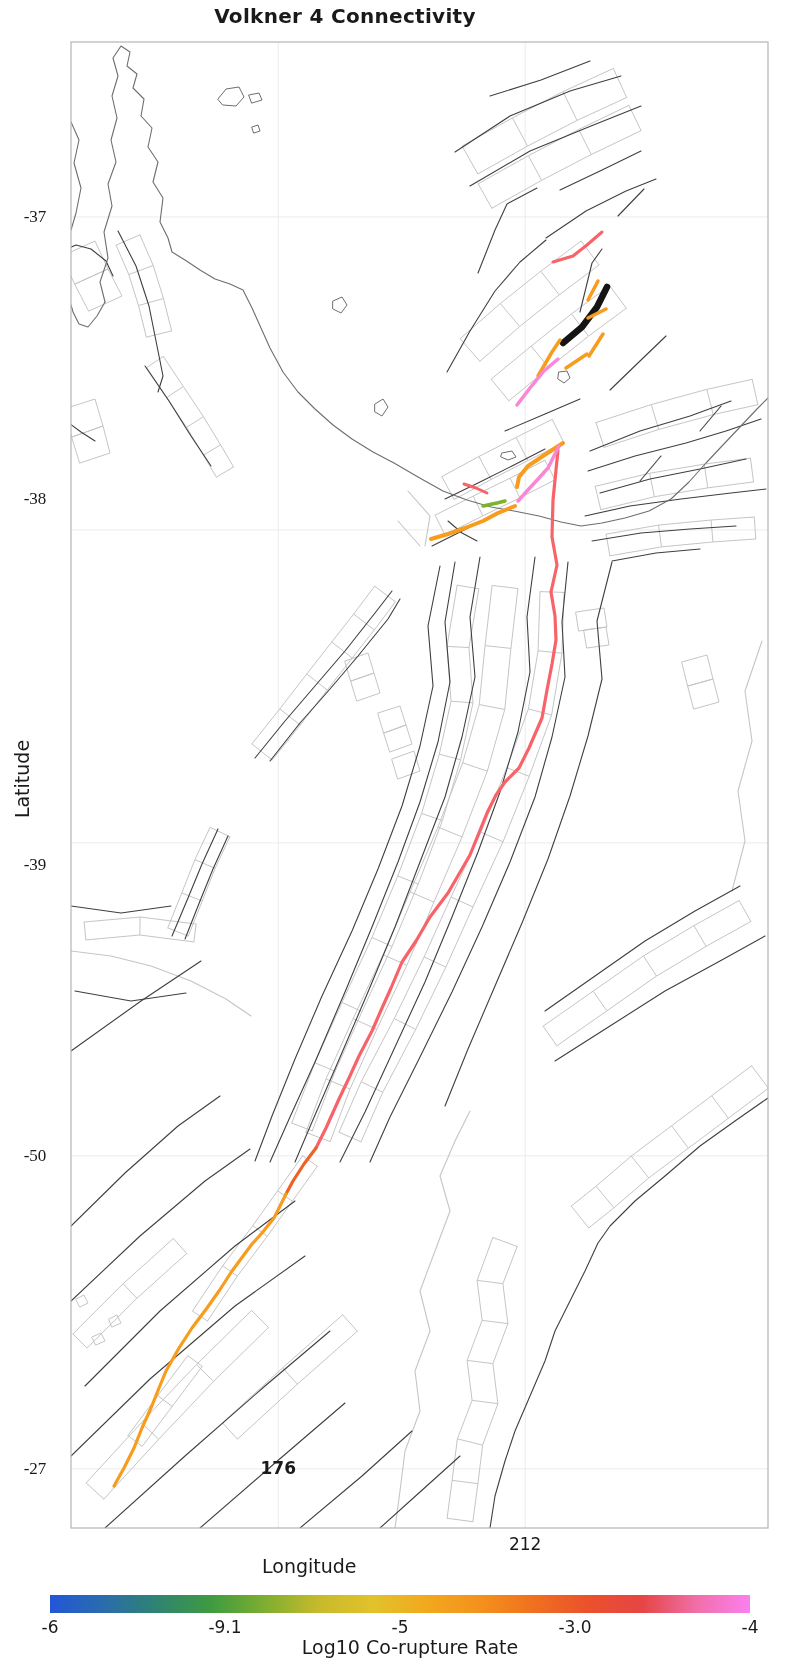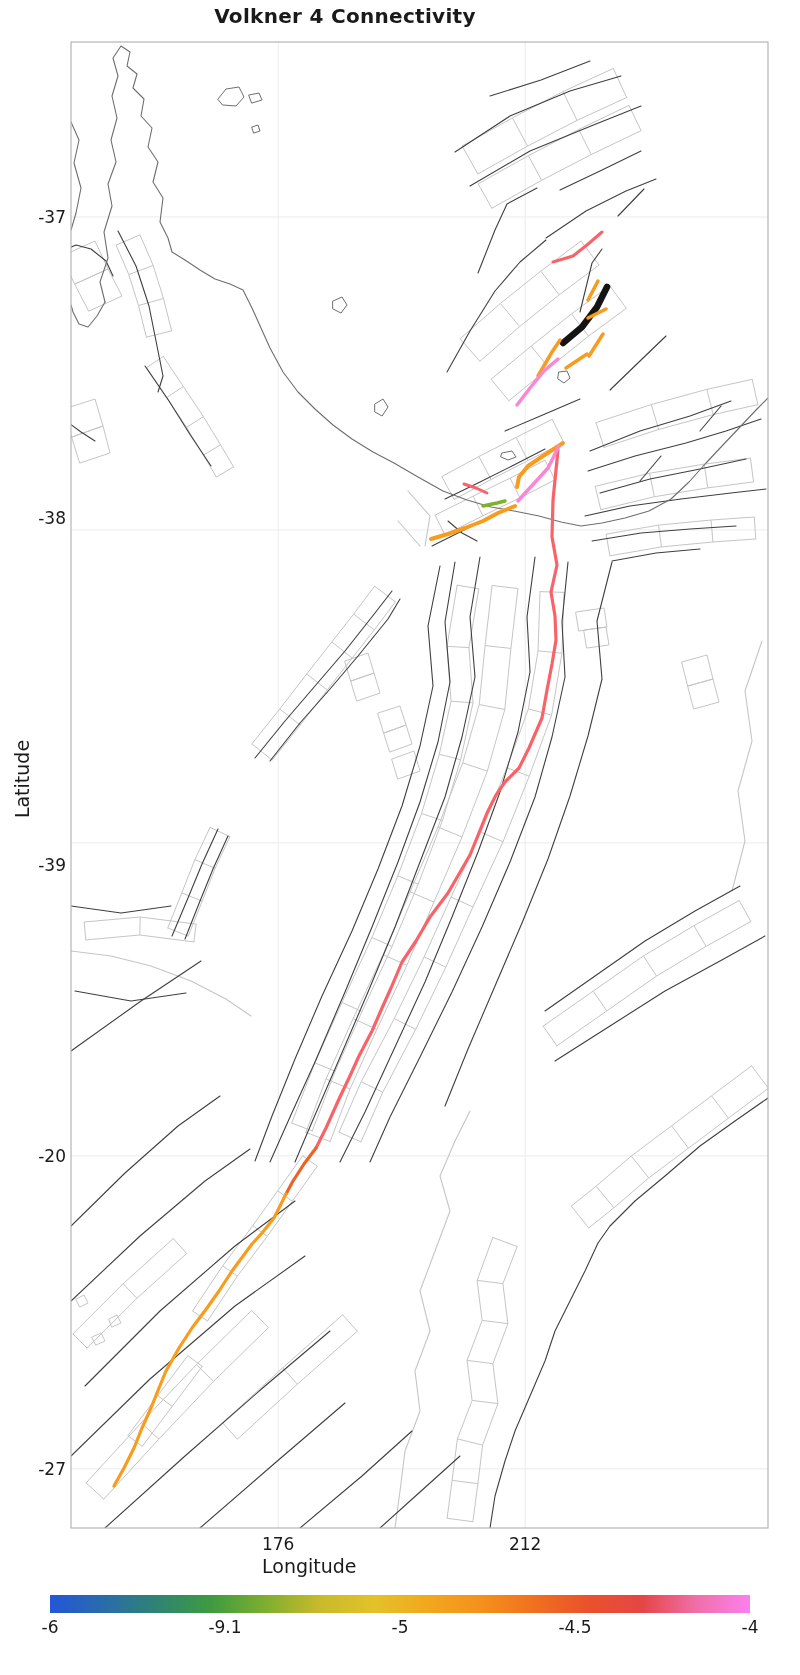"-37" .ytick { font-family: none -> Liberation Serif, serif; text-align: right -> center }
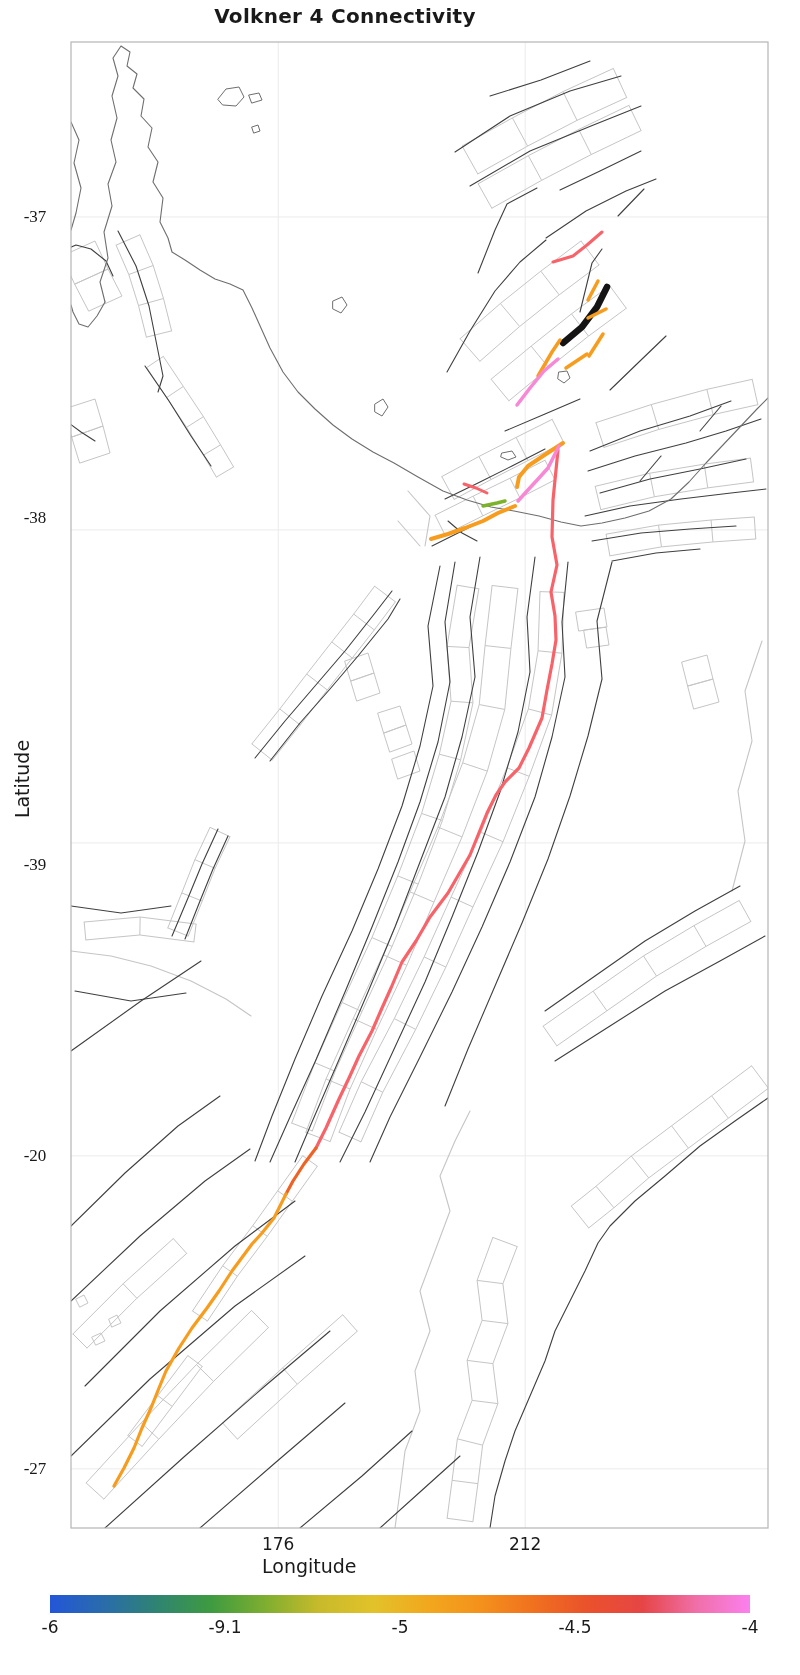"-38" div.tick { top: 508px -> 489px }
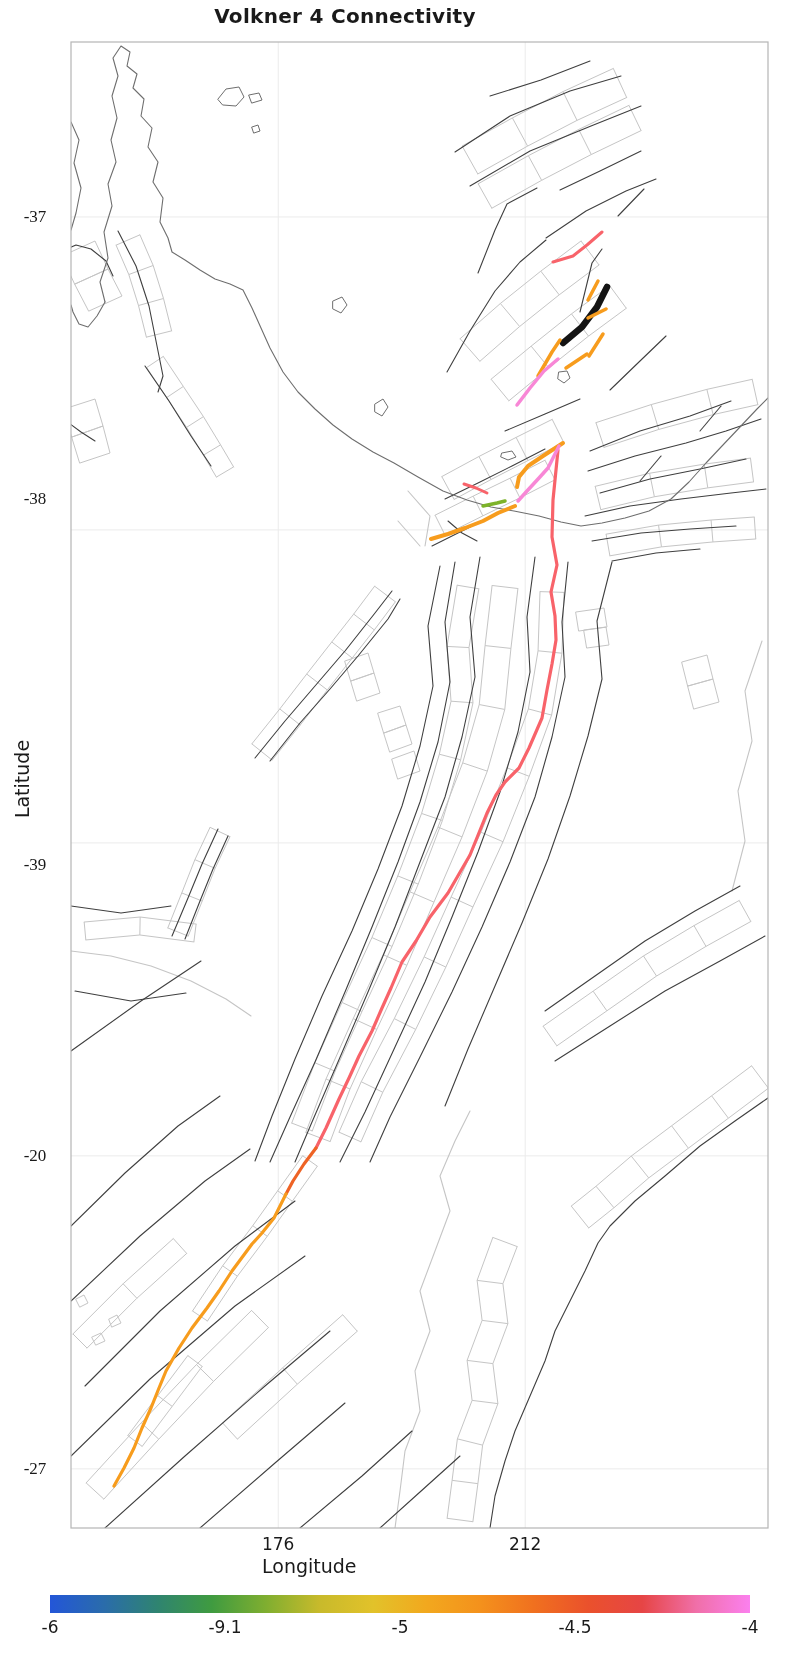"-20" div.tick { text: -20 -> -50 }
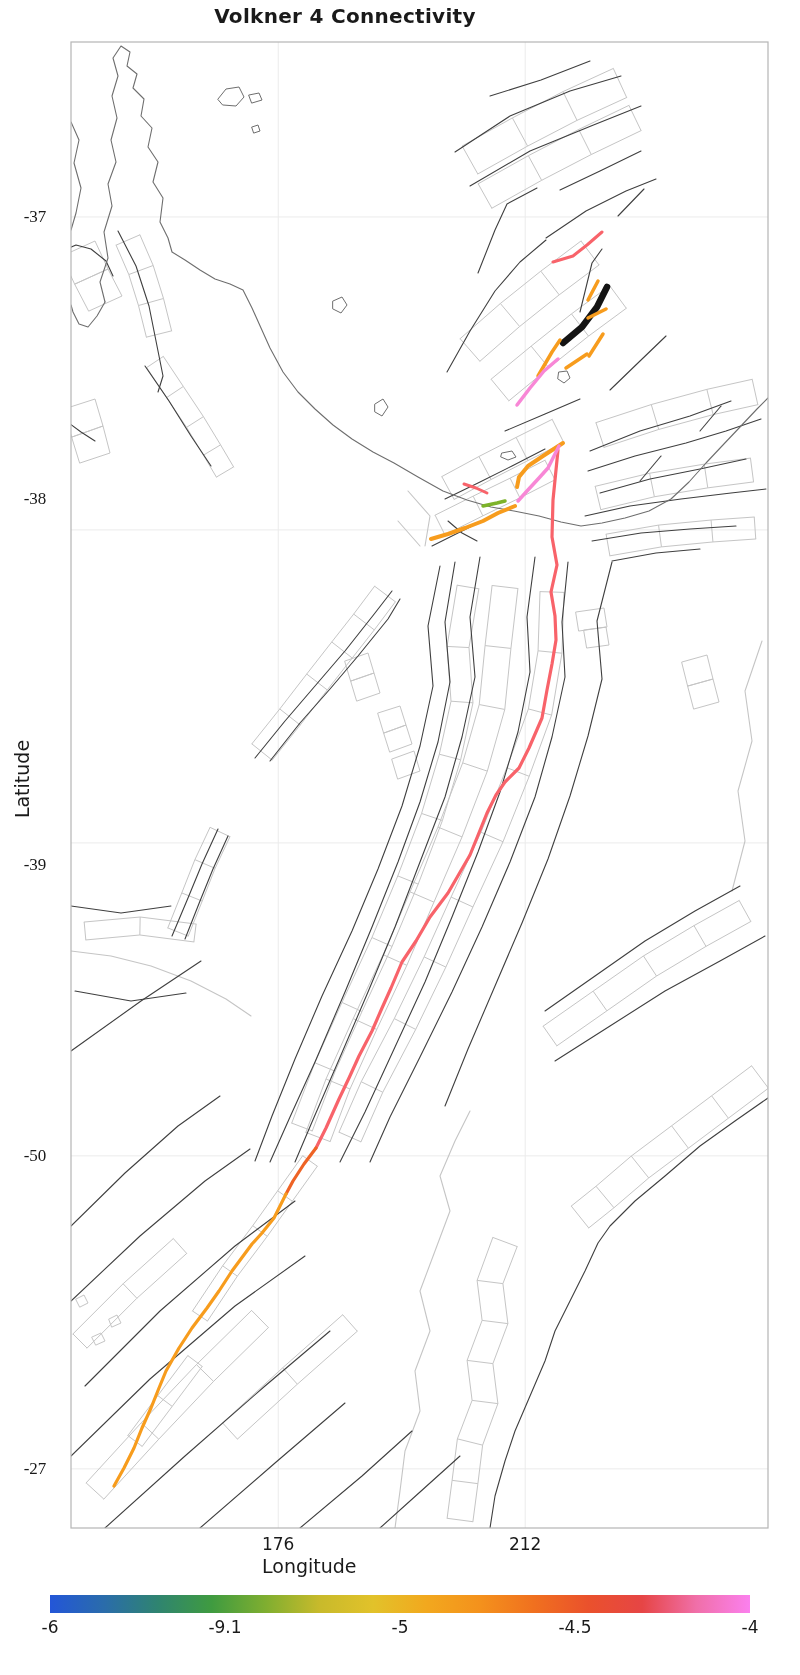"176" div.tick { font-weight: none -> bold; top: 1534px -> 1458px }
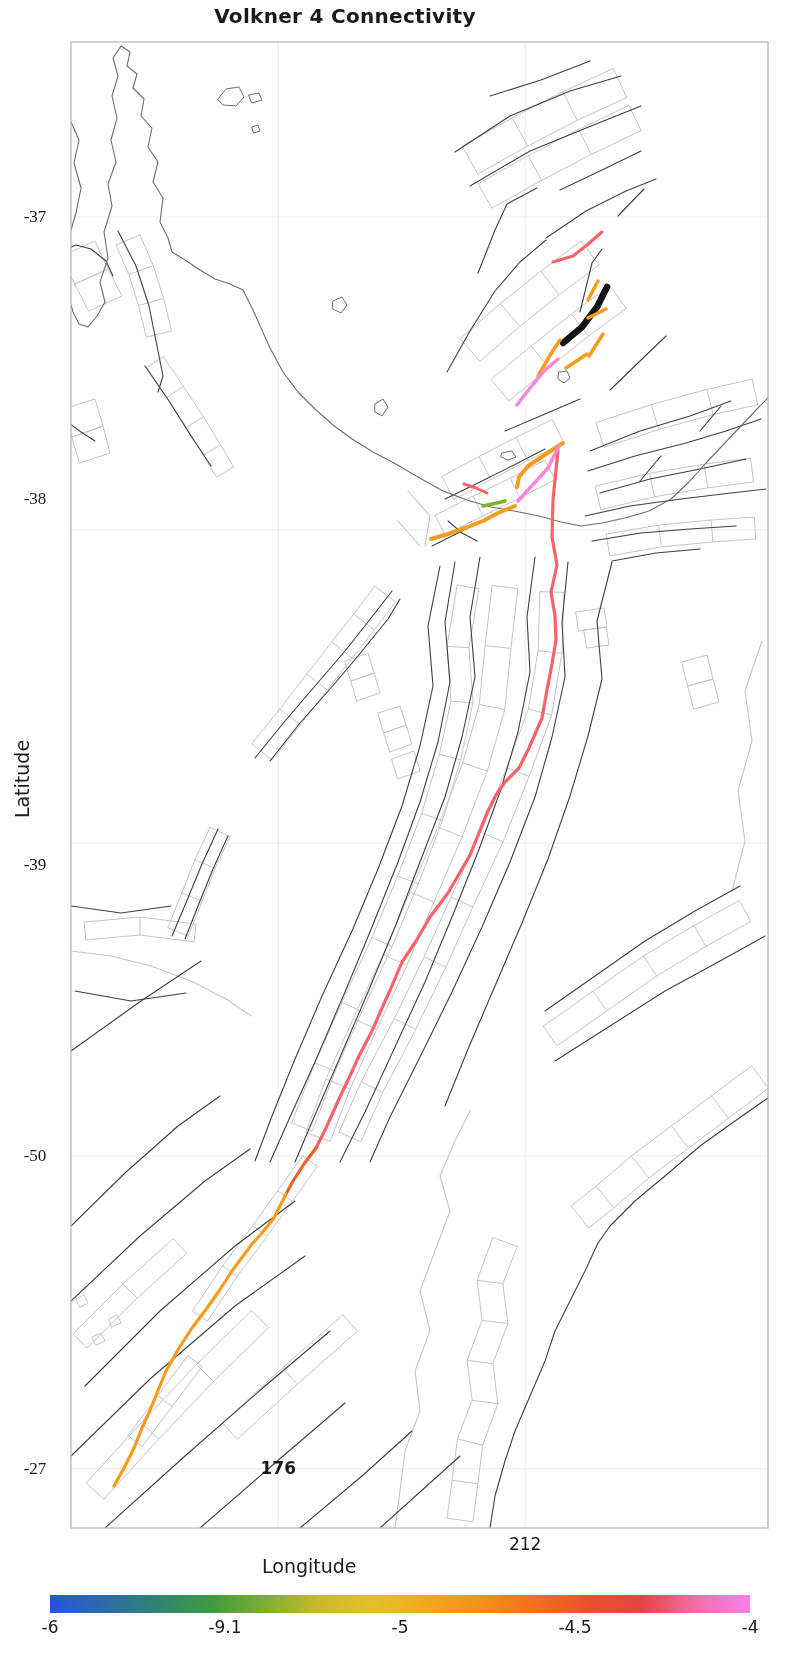"-4.5" div.tick { text: -4.5 -> -3.0 }
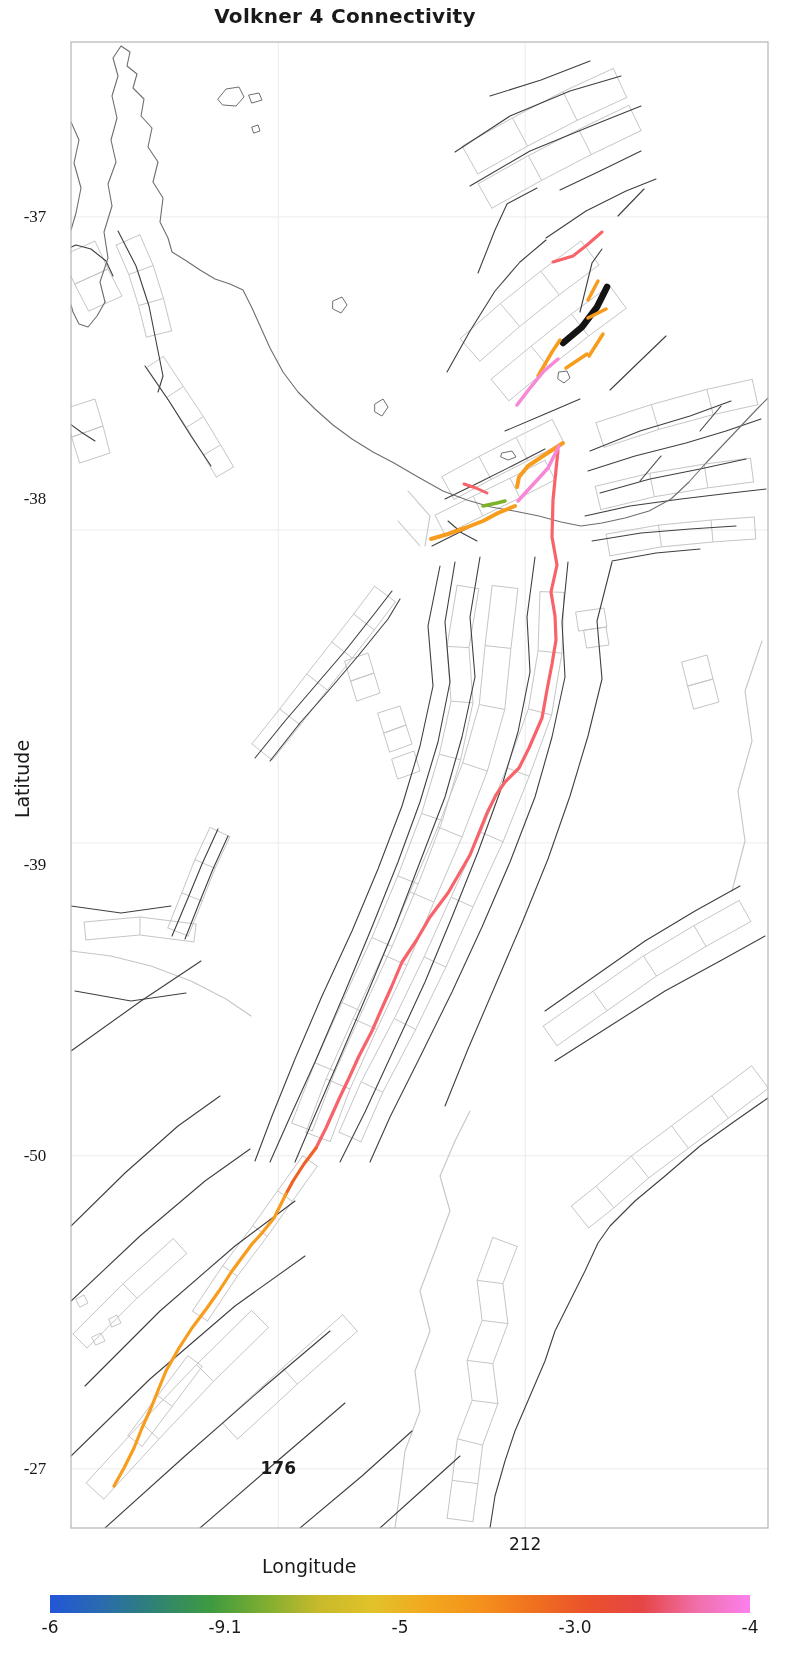"Log10 Co-rupture Rate" div.cblabel { html: none -> <div>Log10 Co-rupture Rate</div> }
